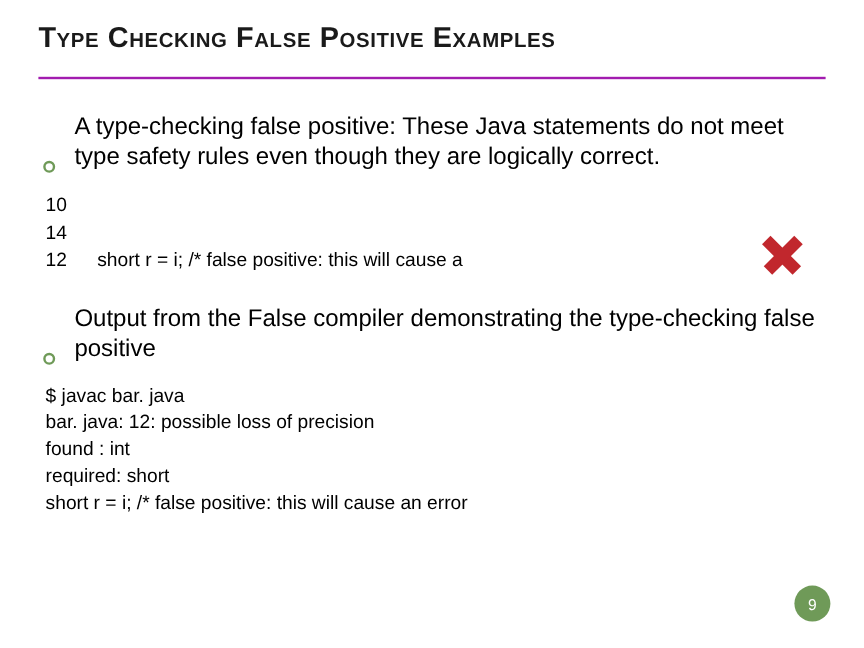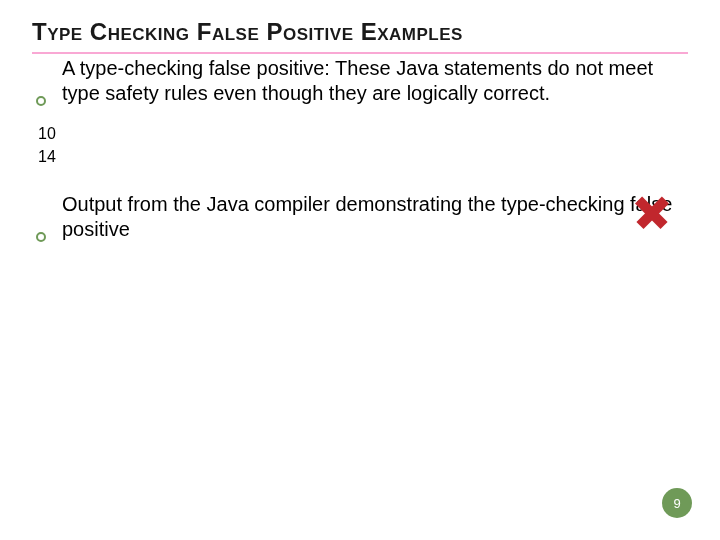"Type Checking False Positive Examples" .title { border-bottom: 2px solid #f9a8d4 -> 2px solid #a21caf; margin-bottom: 2px -> 28px; padding-bottom: 6px -> 18px }
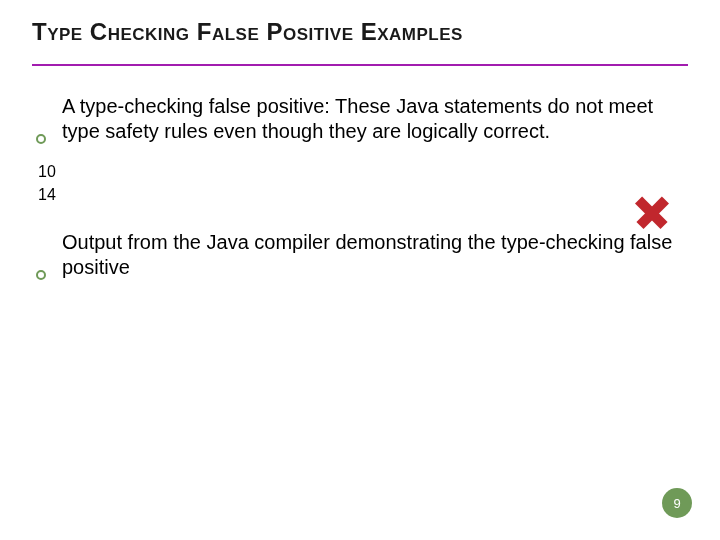"12" div.code-line { html: none -> <div> <span>12</span> <span>short r = i; /* false positive: this will cause a</span> </div> }
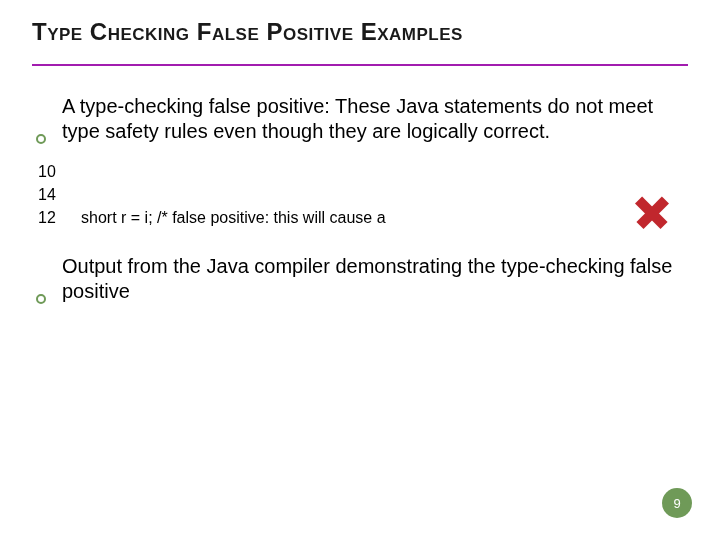"Output from the Java compiler" div.bullet-text { text: Java -> False }
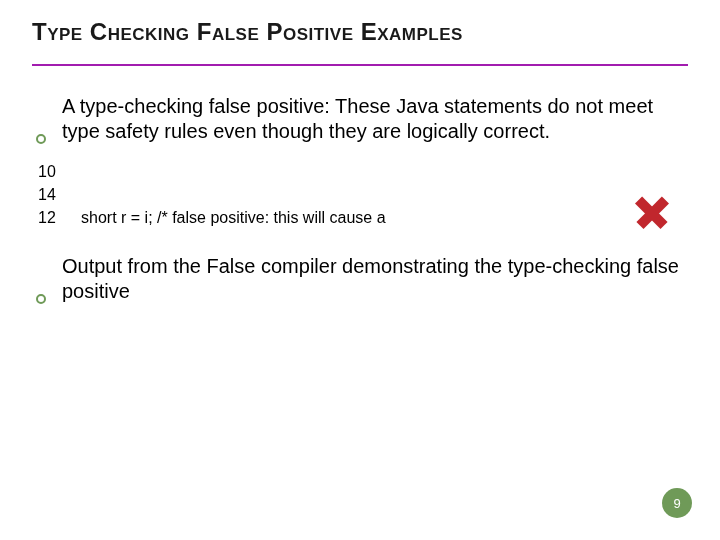"$ javac bar. java" div.output-block { html: none -> <div> <div>$ javac bar. java</div> <div>bar. java: 12: possible loss of precision</div> <div>found : int</div> <div>required: short</div> <div>short r = i; /* false positive: this will cause an error</div> </div> }
